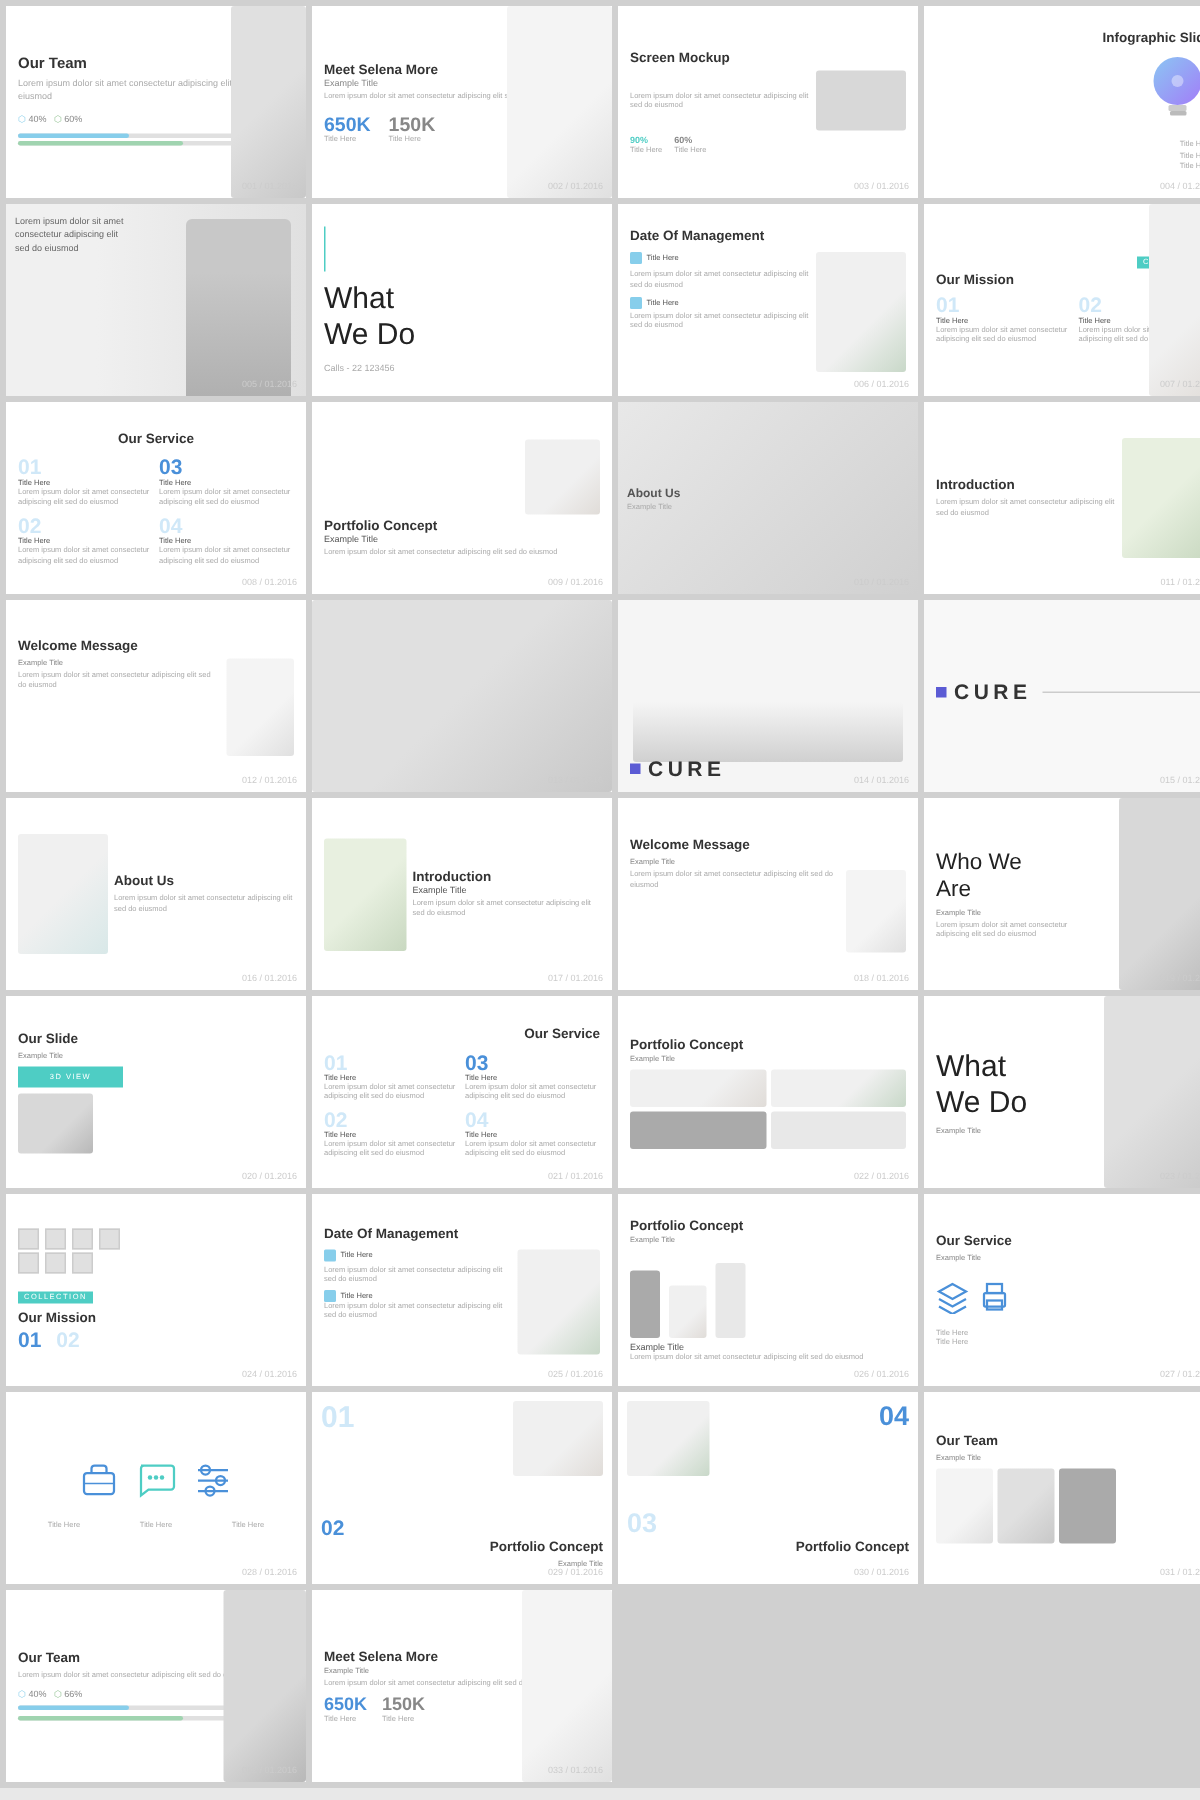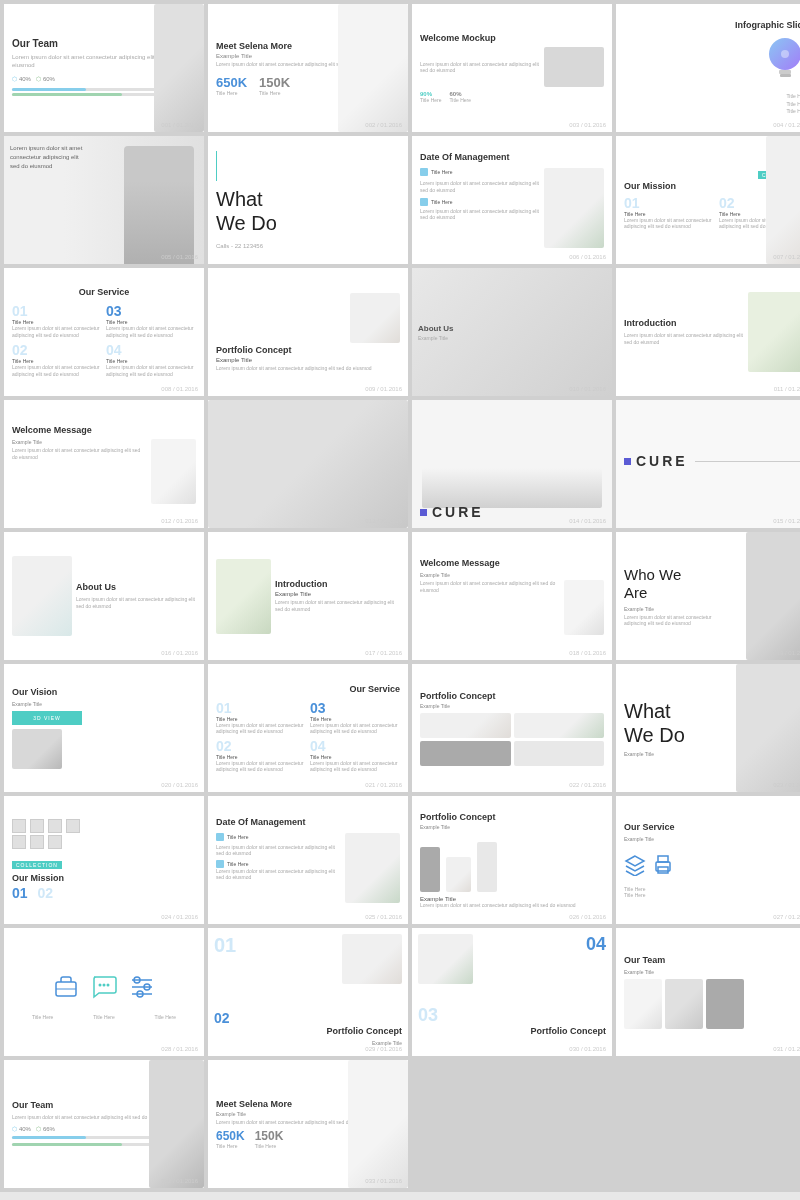"Welcome Mockup" div { text: Welcome -> Screen }
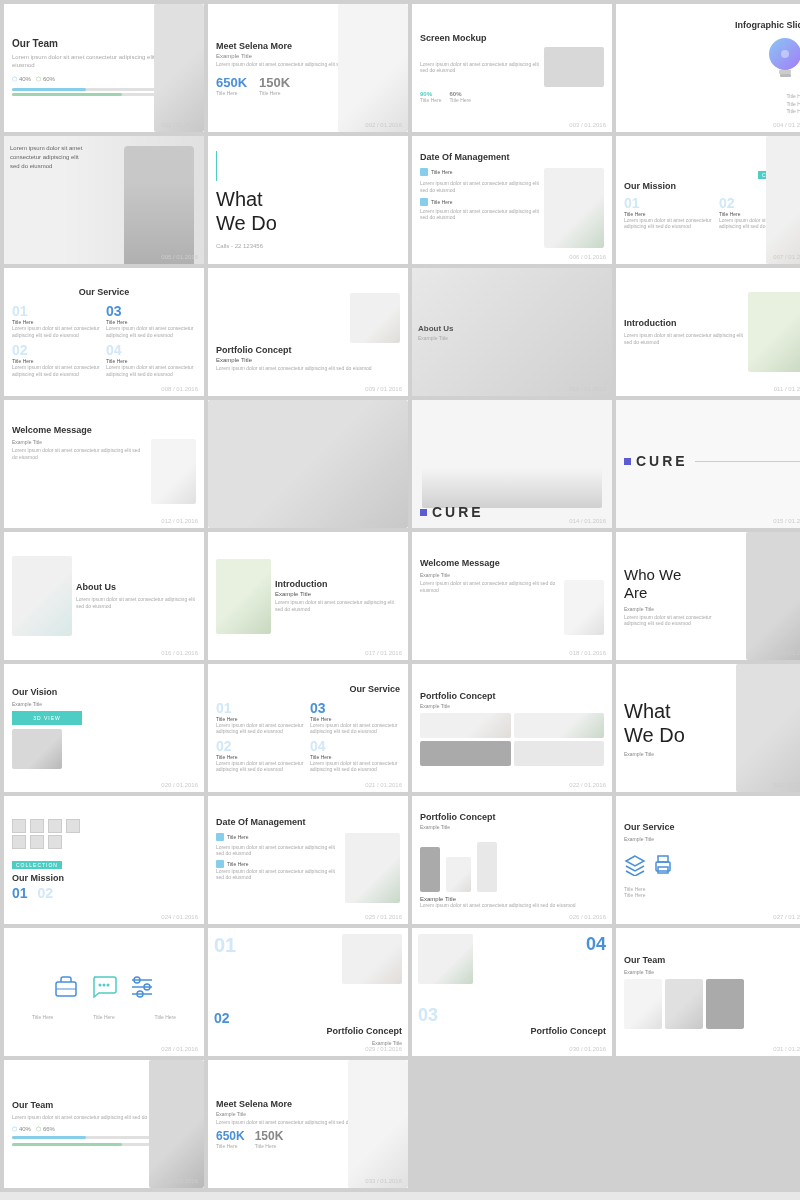"Our Vision" div { text: Vision -> Slide }
